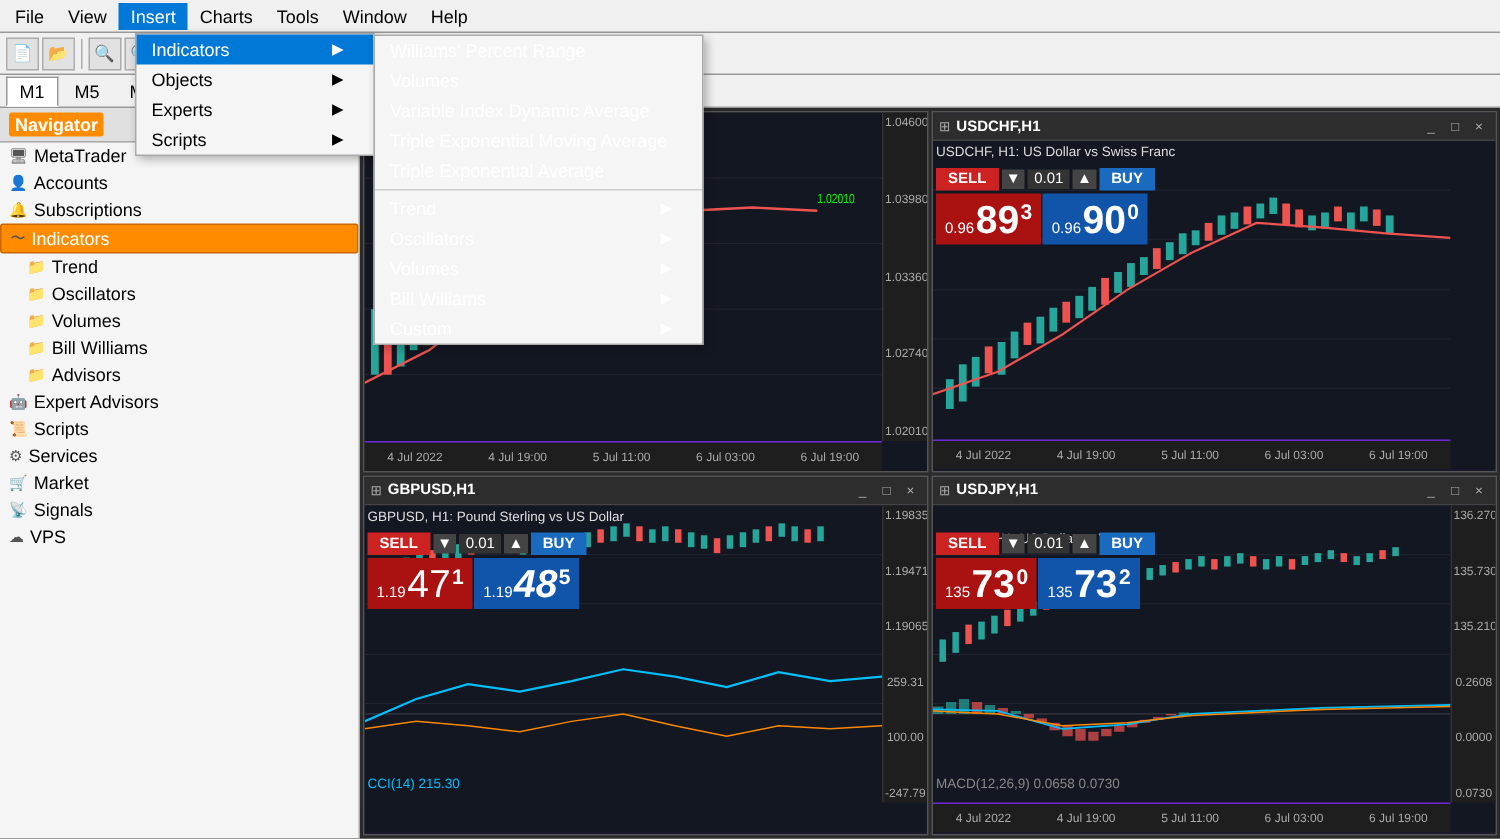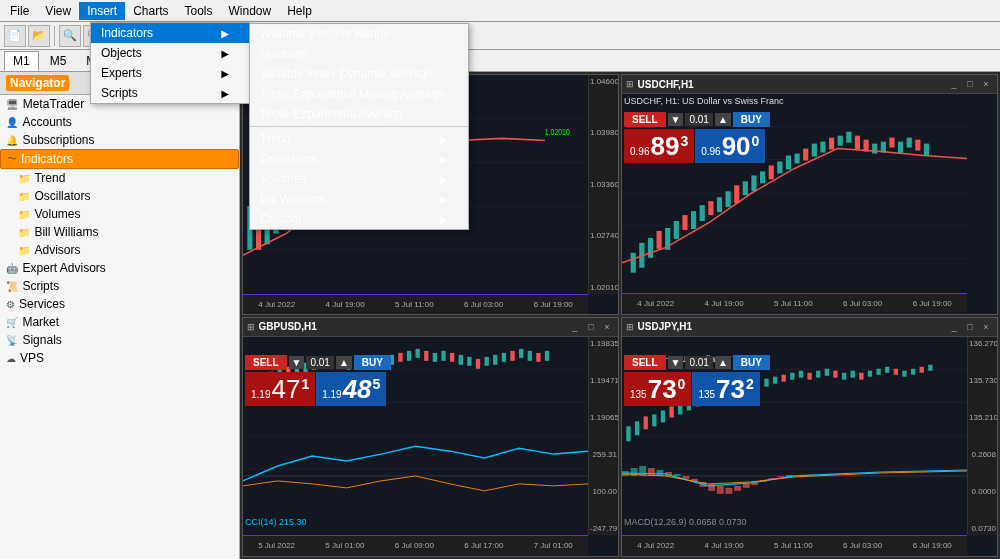"1.04600" .price-label { text-align: right -> center }
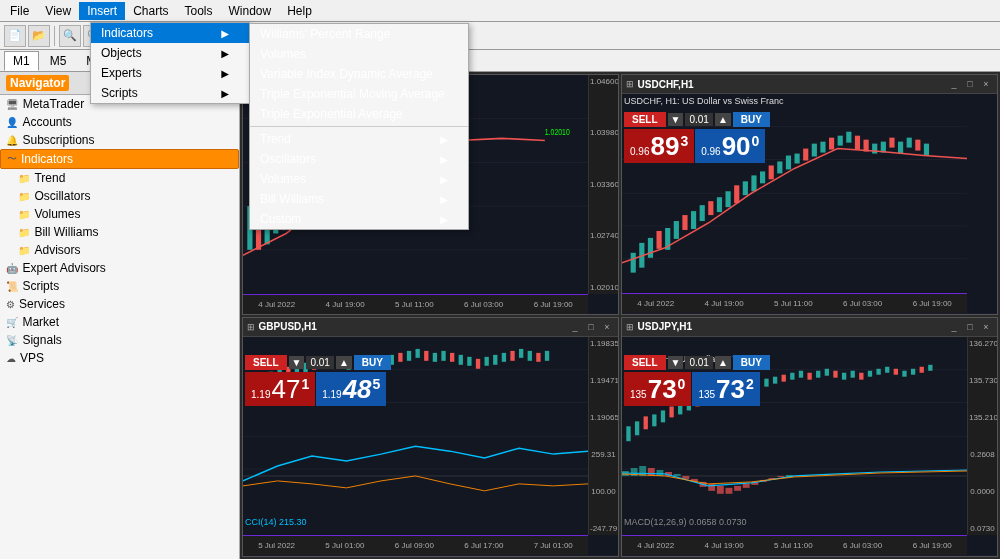"GBPUSD, H1: Pound Sterling vs" div { html: none -> <div> <span>GBPUSD, H1: Pound Sterling vs US Dollar</span> </div> }
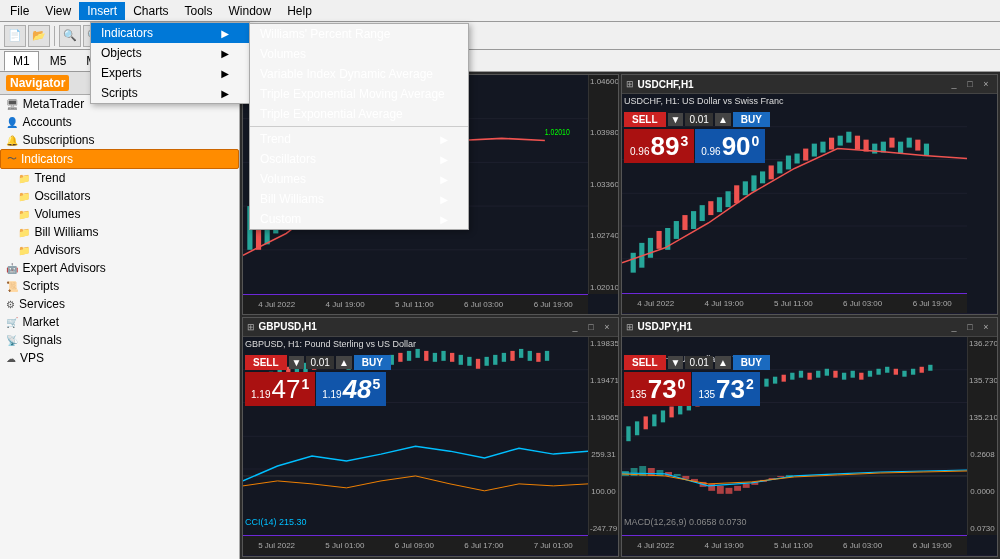"5 Jul 2022" div.time-axis { html: <div> <span>5 Jul 2022</span> <span>5 Jul 01:00</span> <span>6 Jul 09:00</span> <span>6 Jul 17:00</span> <span>7 Jul 01:00</span> </div> -> none }
